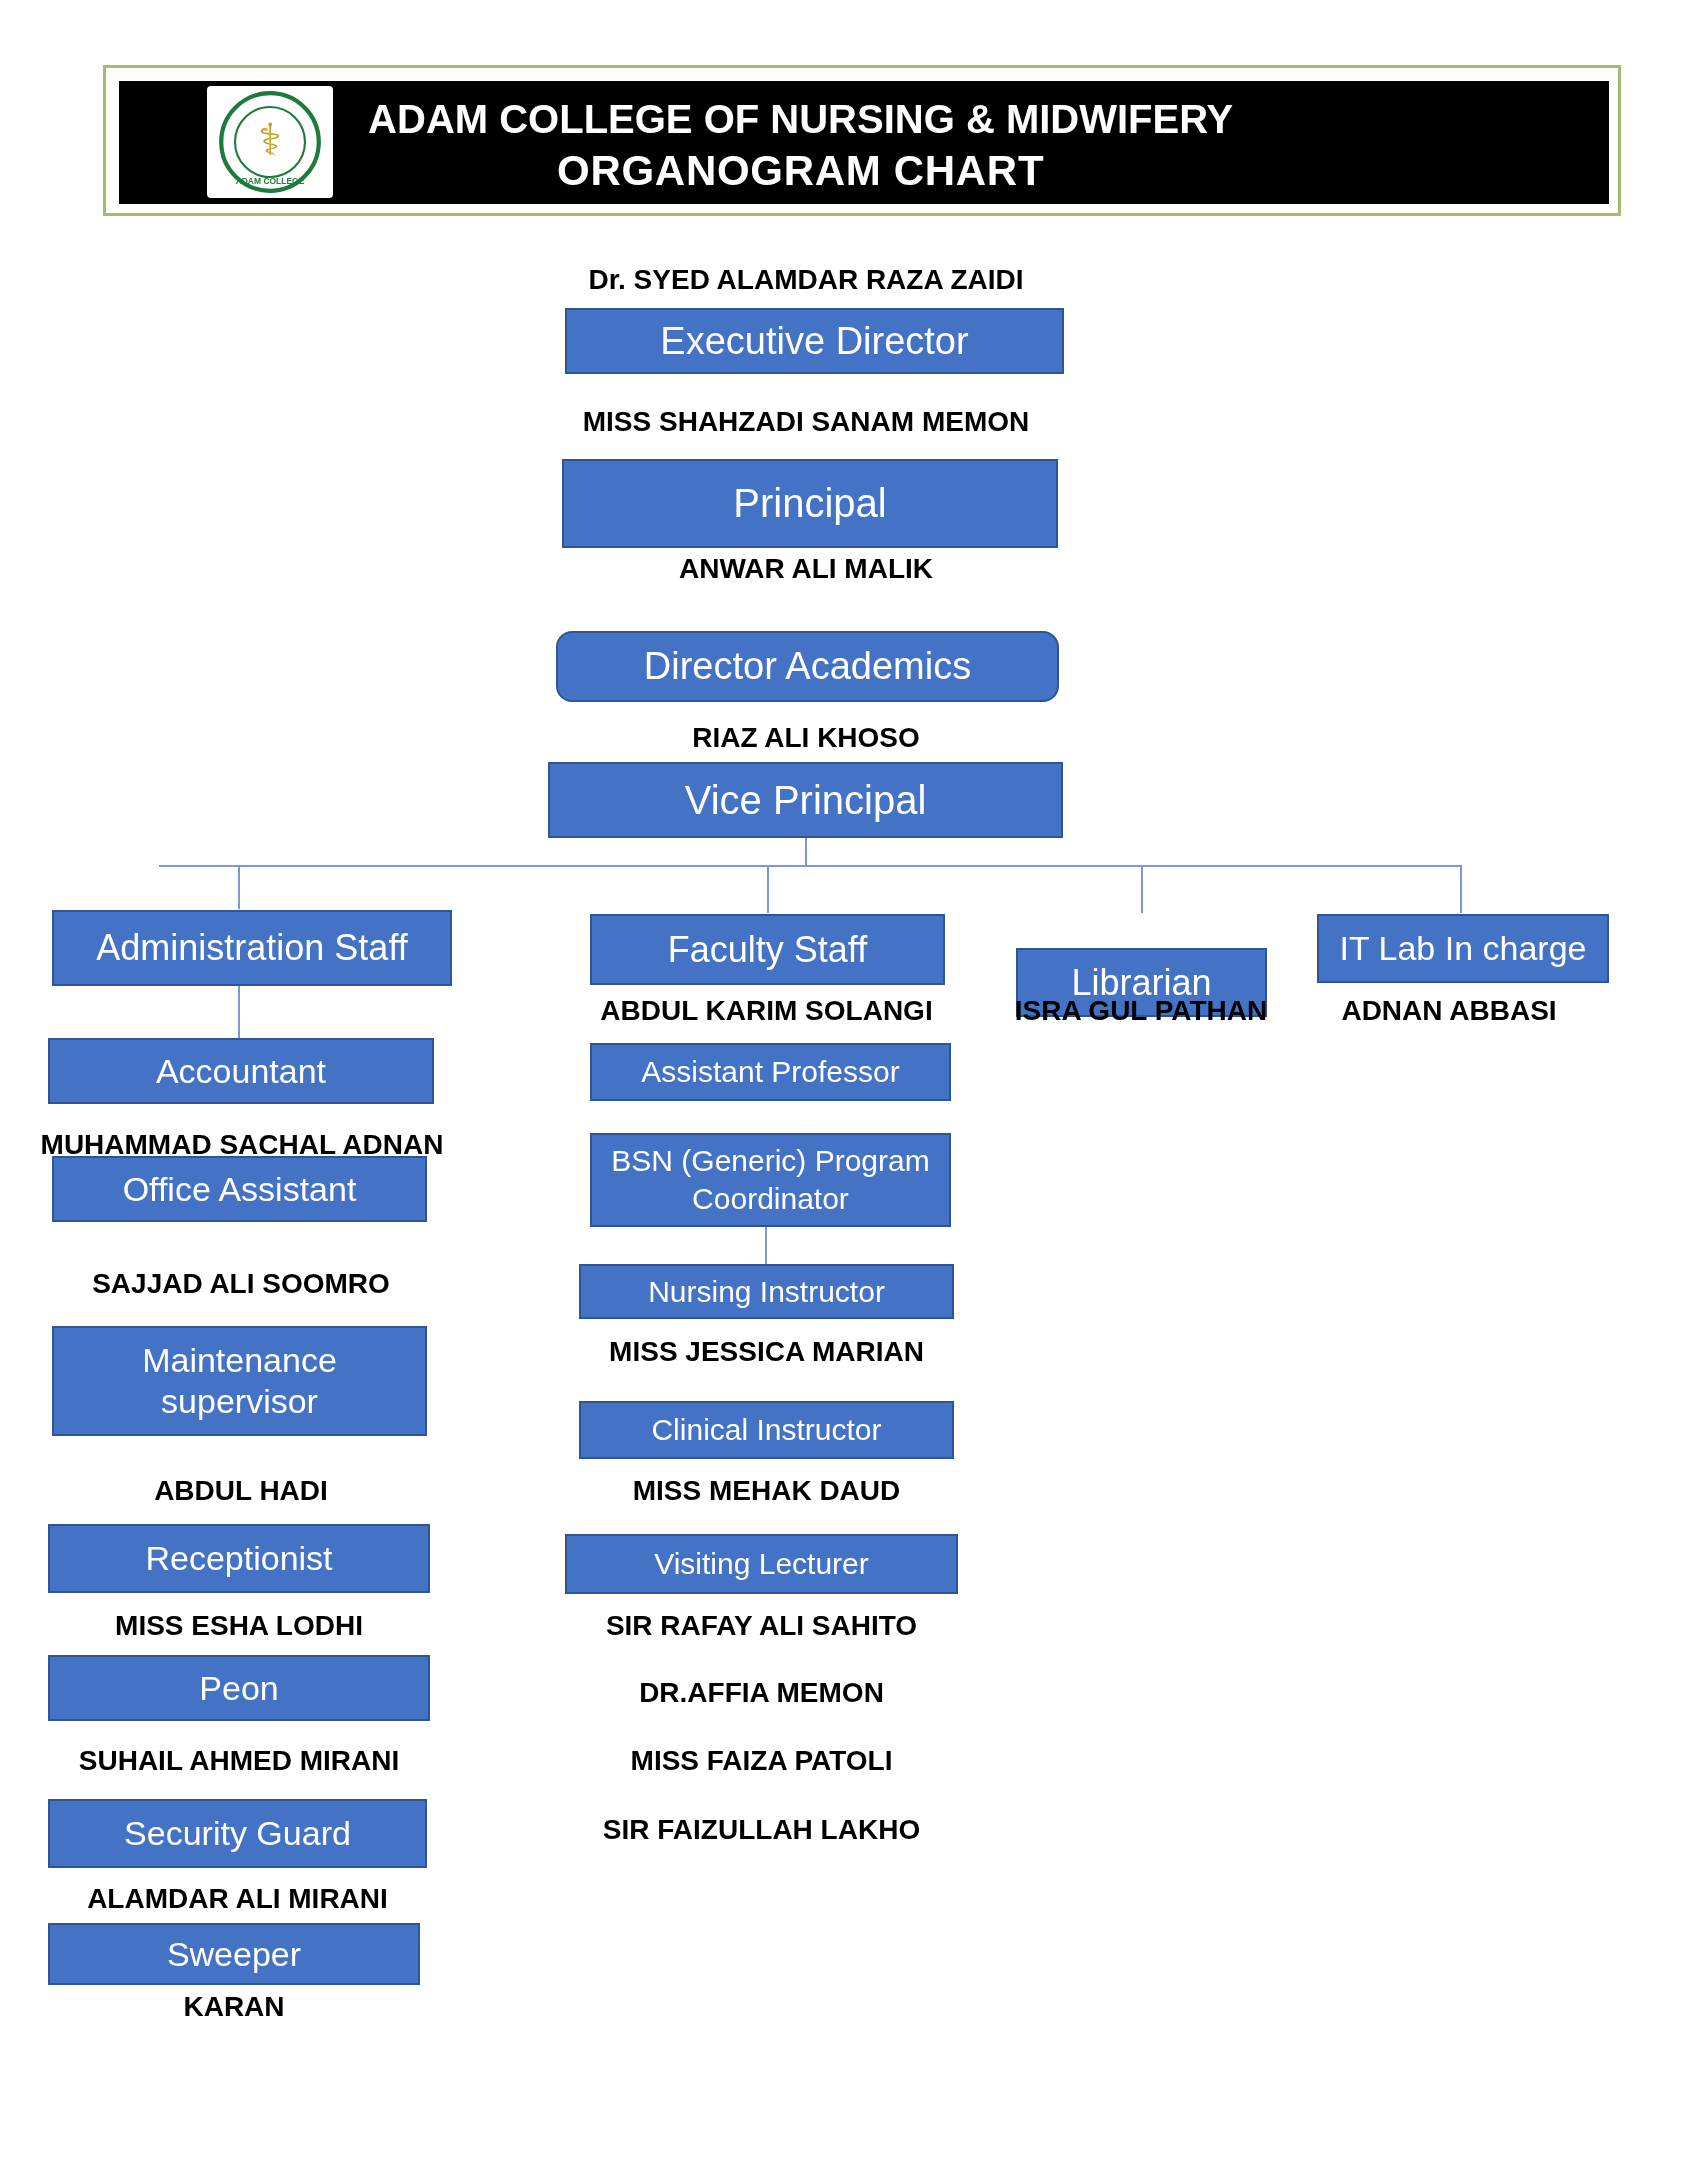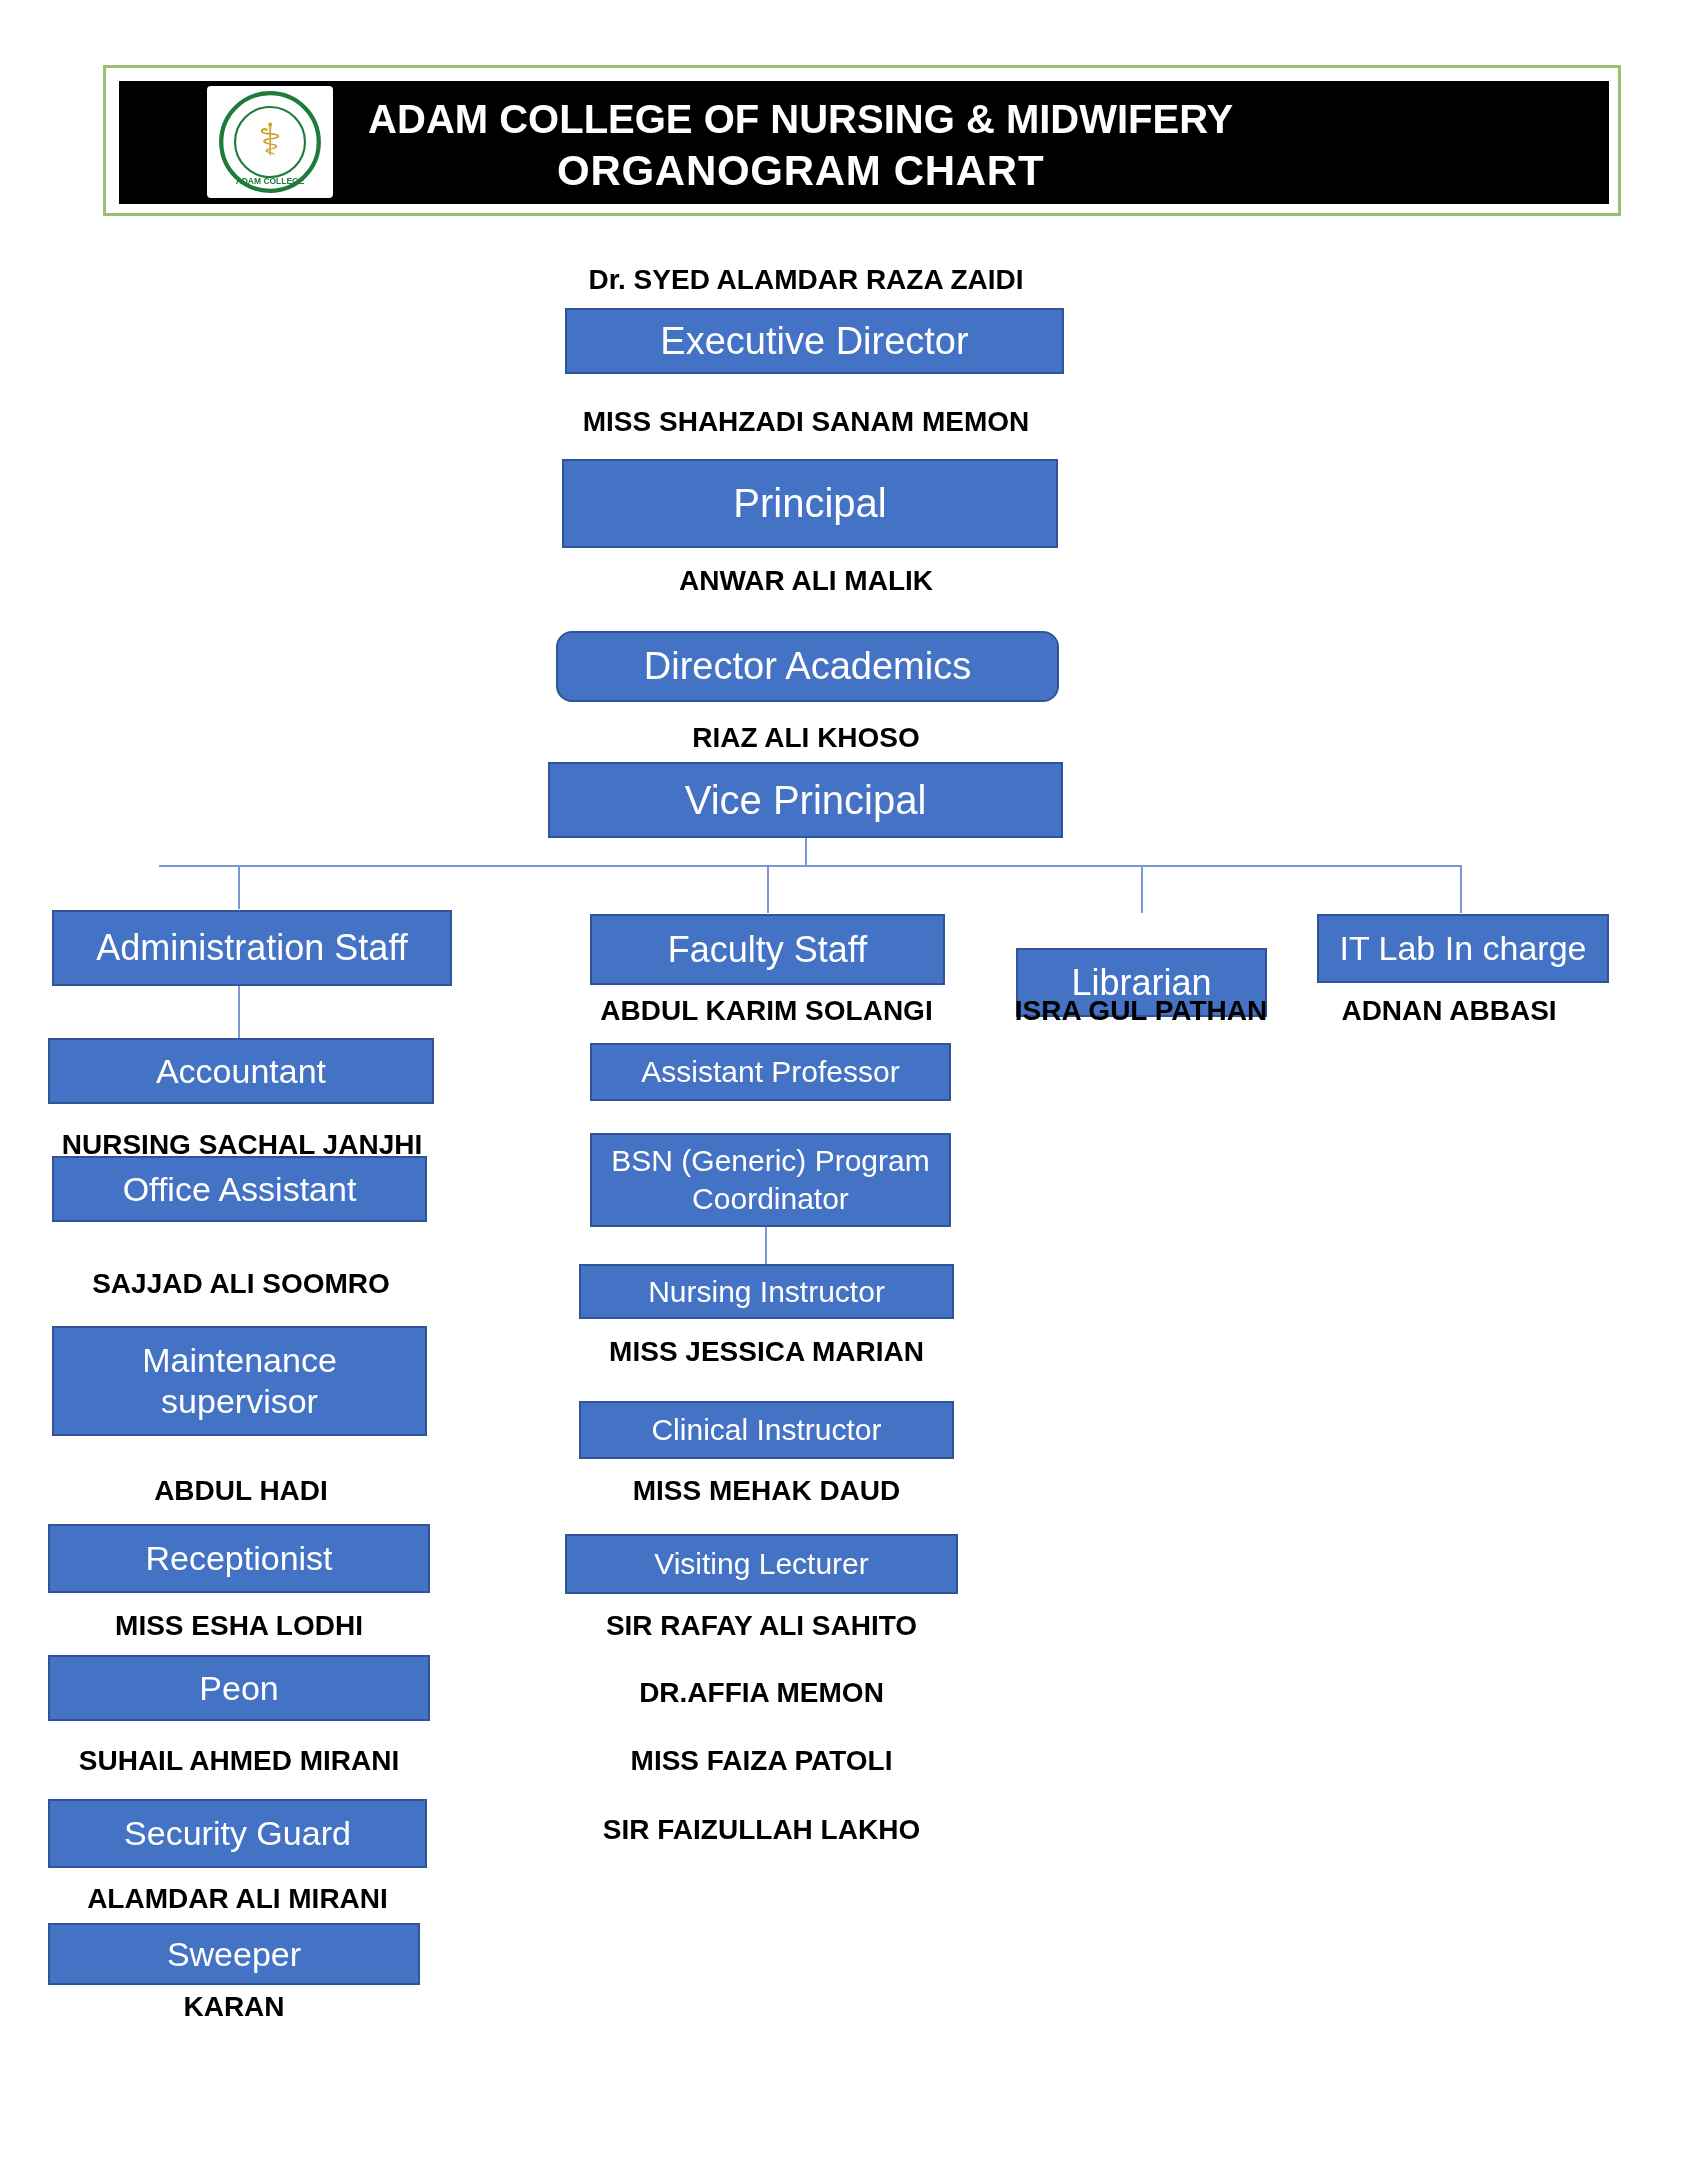"ANWAR ALI MALIK" div.name { margin-top: 12px -> none }
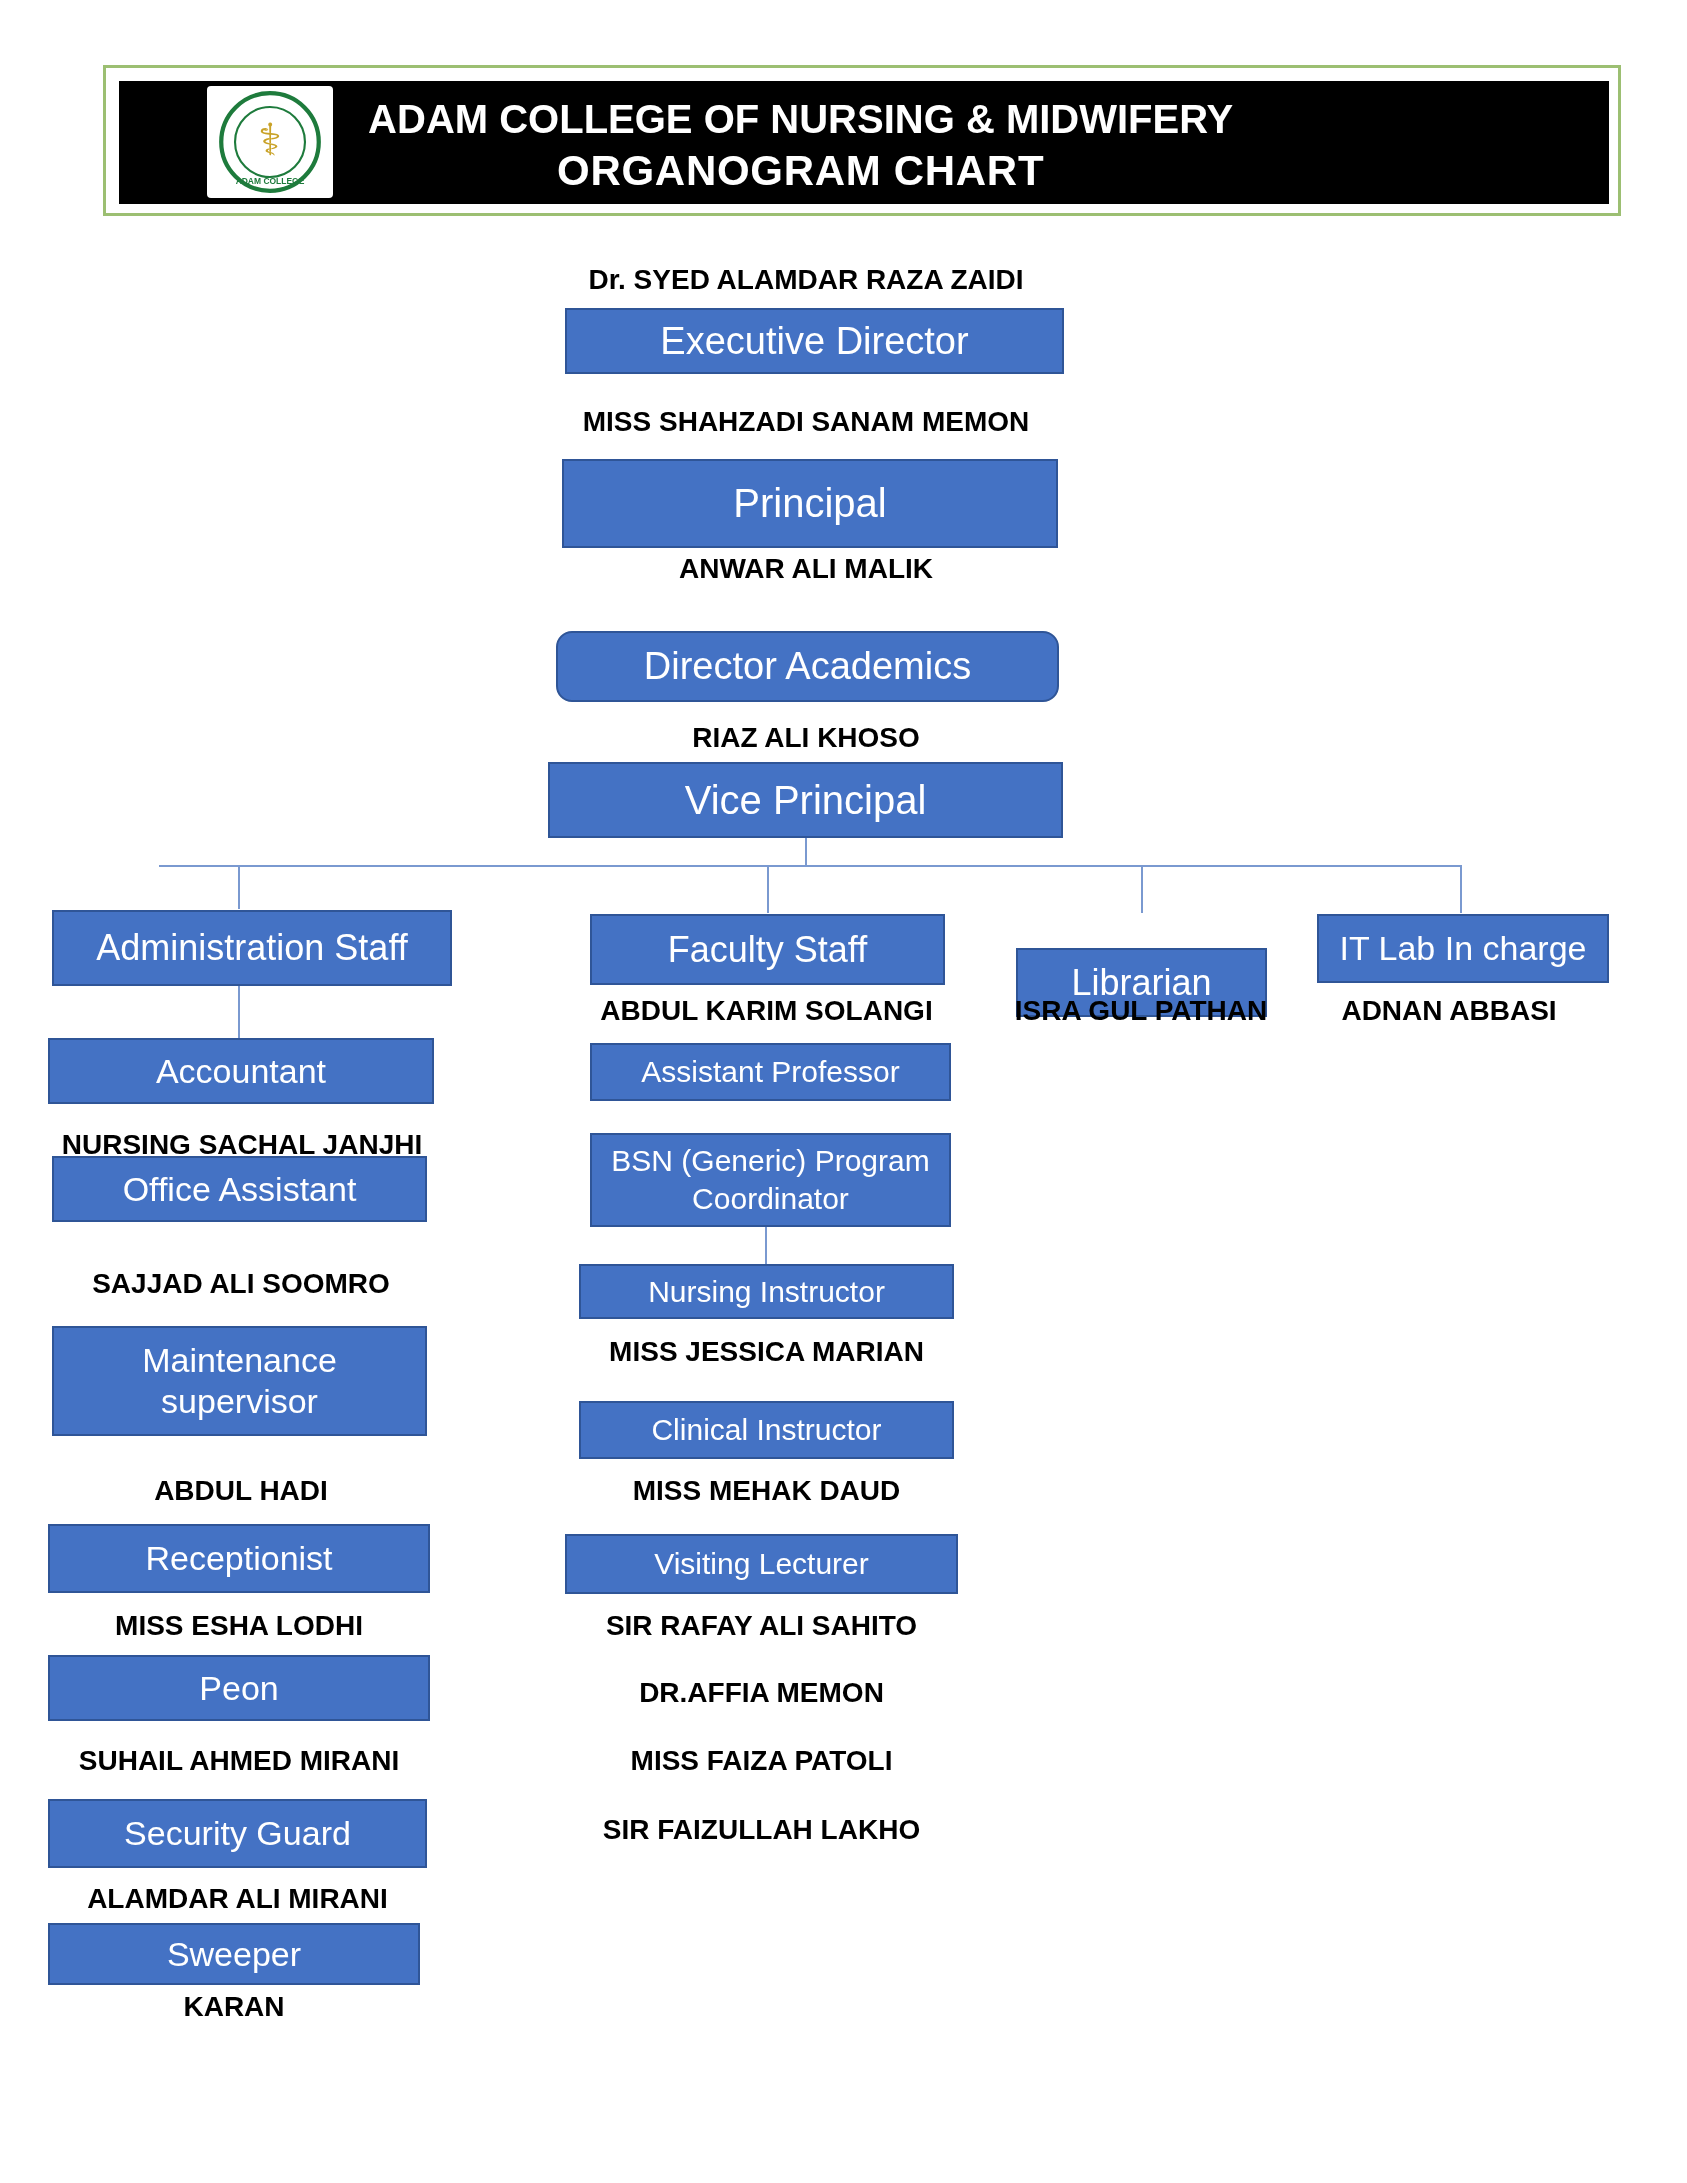"NURSING SACHAL JANJHI" div.name { text: NURSING SACHAL JANJHI -> MUHAMMAD SACHAL ADNAN }
